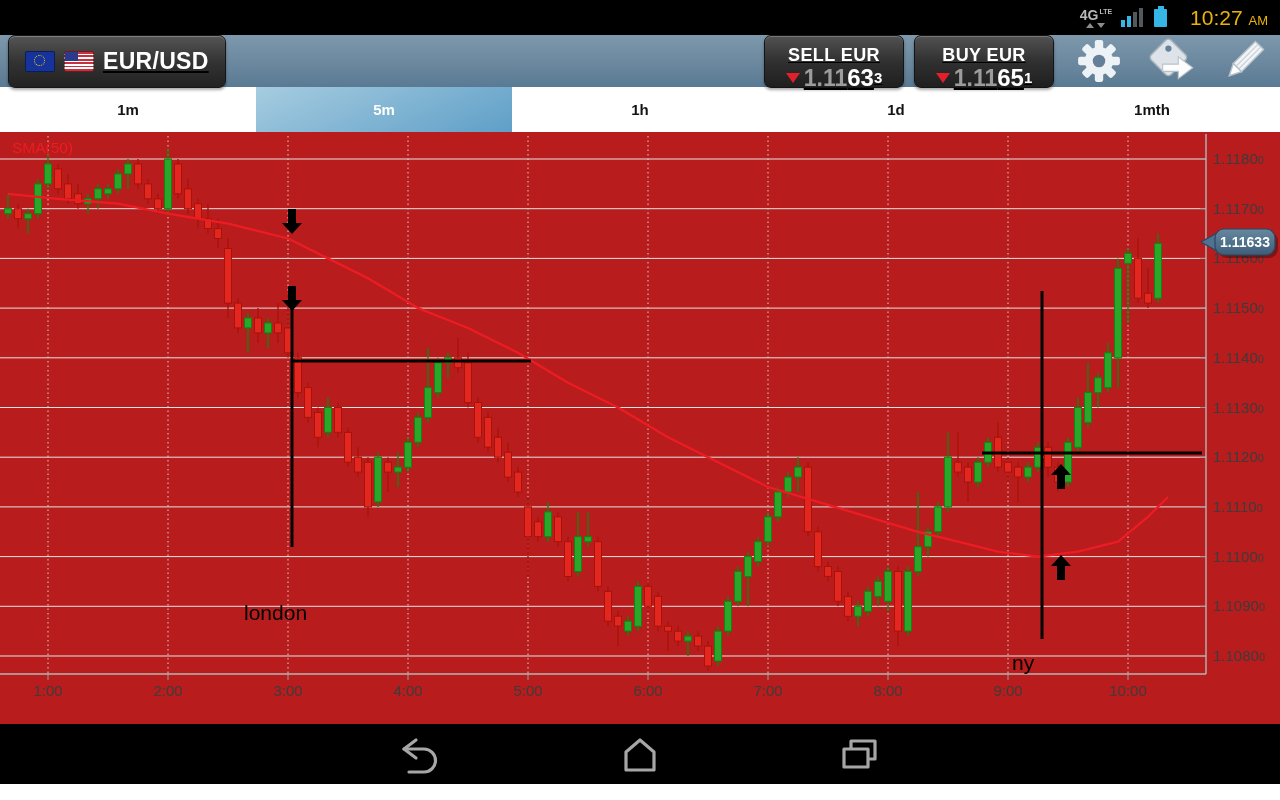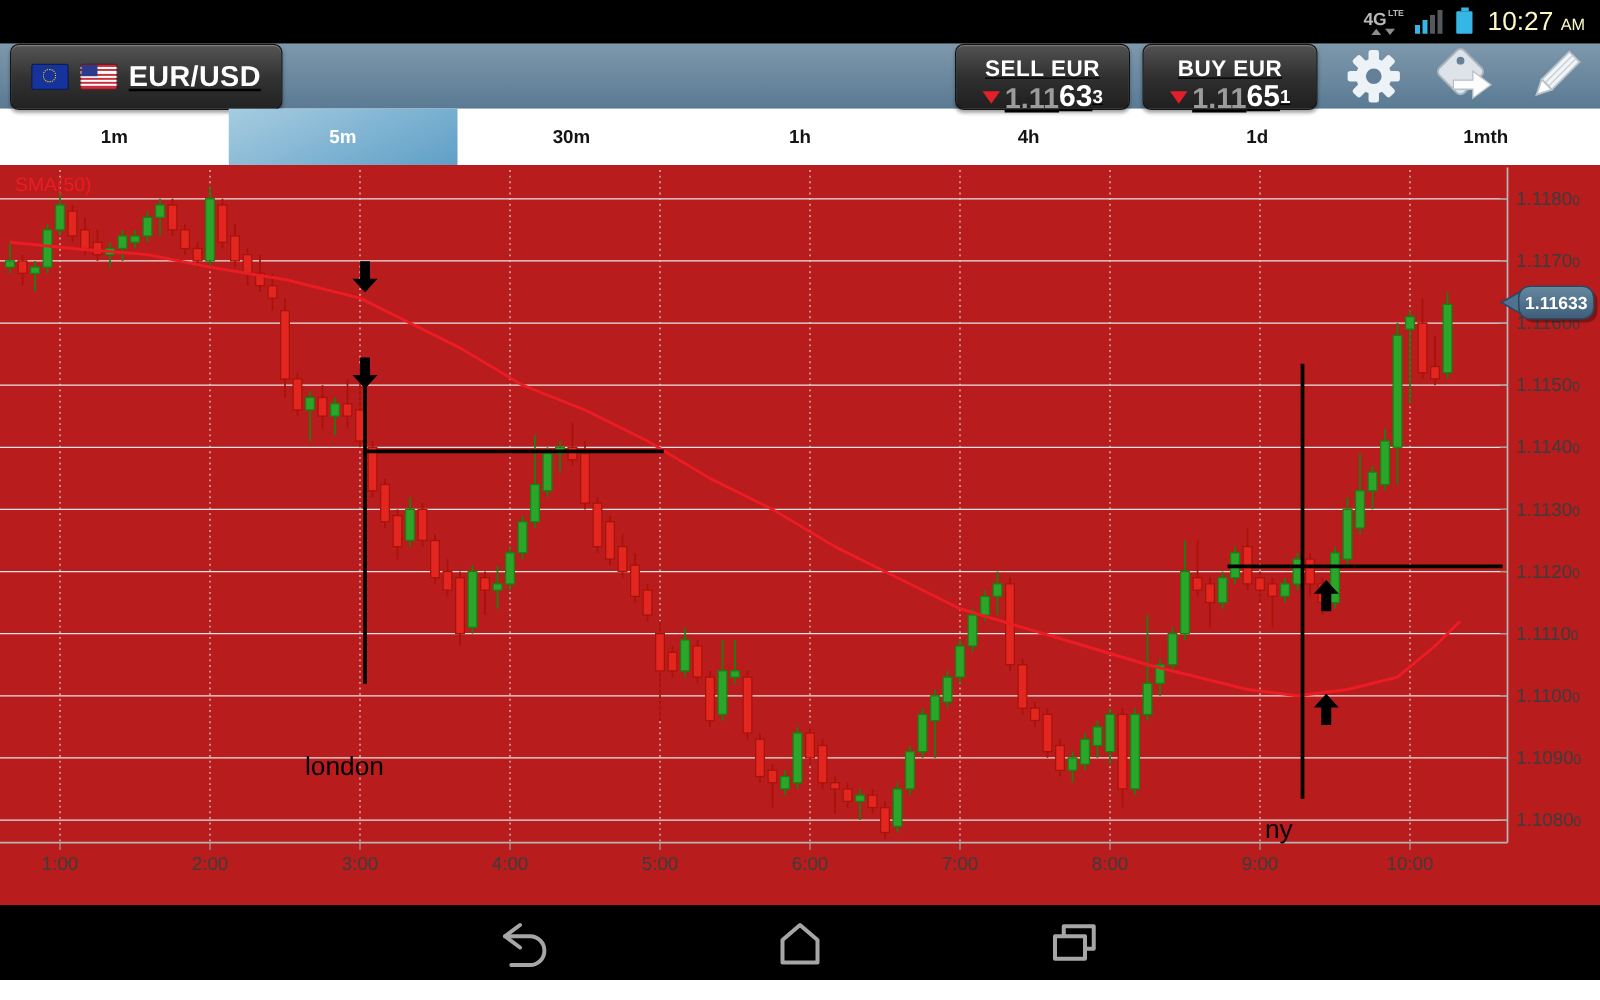"10:27 AM" .clock { color: #fef9c3 -> #eab308; margin-left: 3px -> 14px }
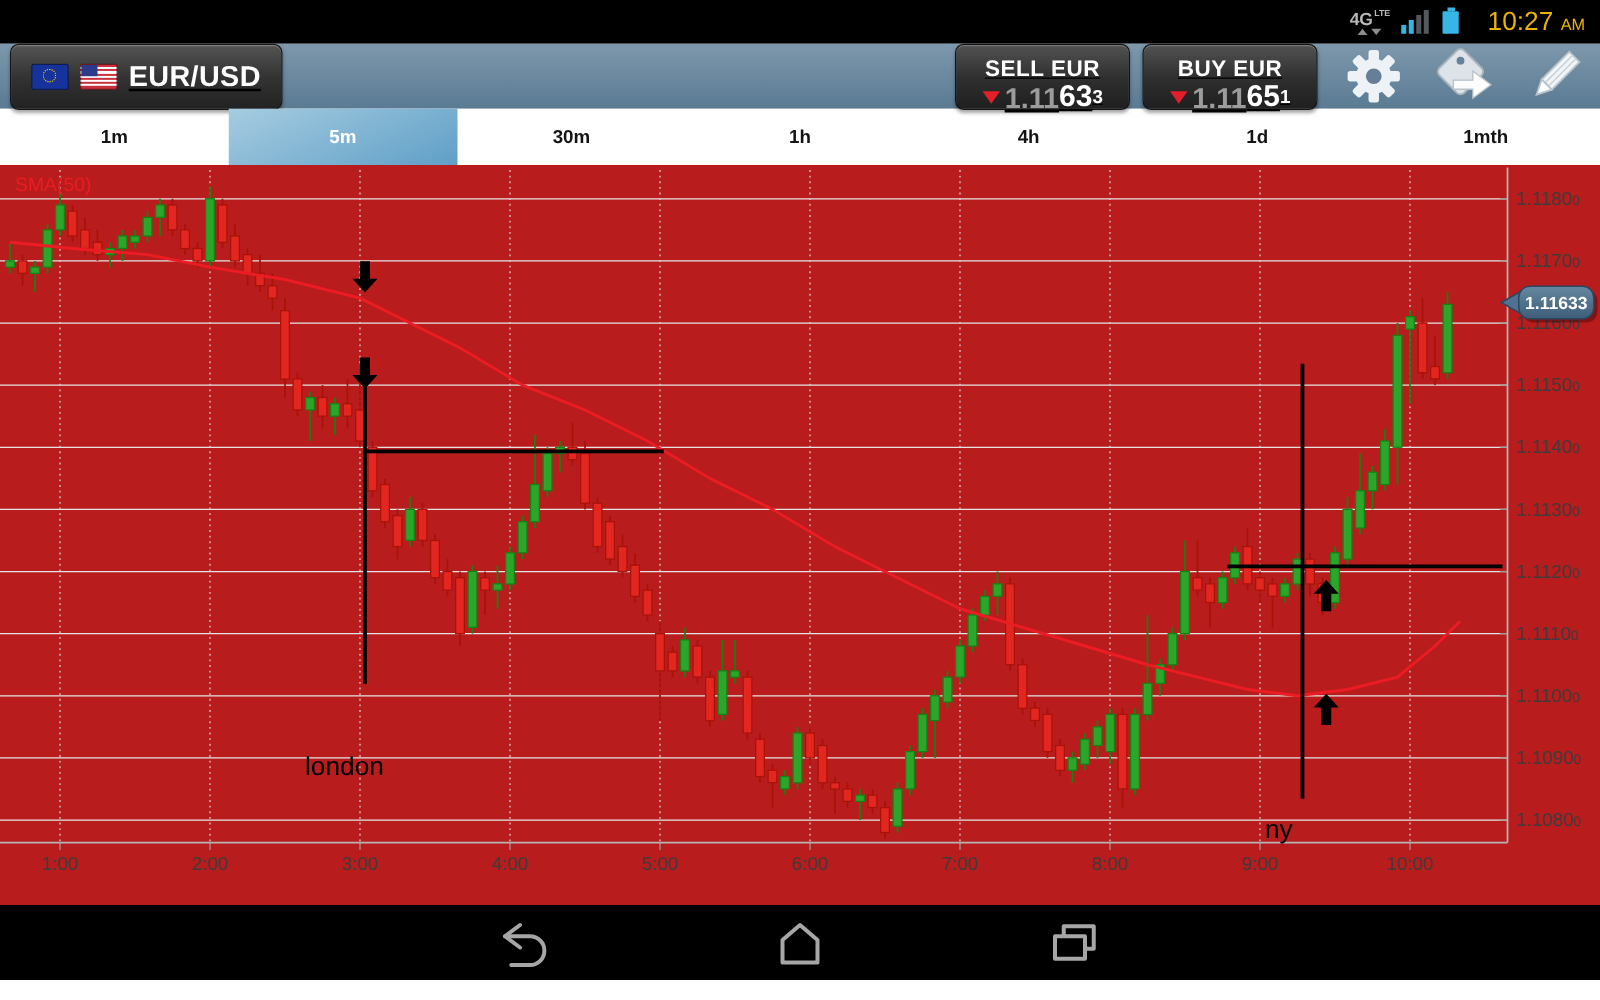"30m" div.tab { html: <div>30m</div> -> none }
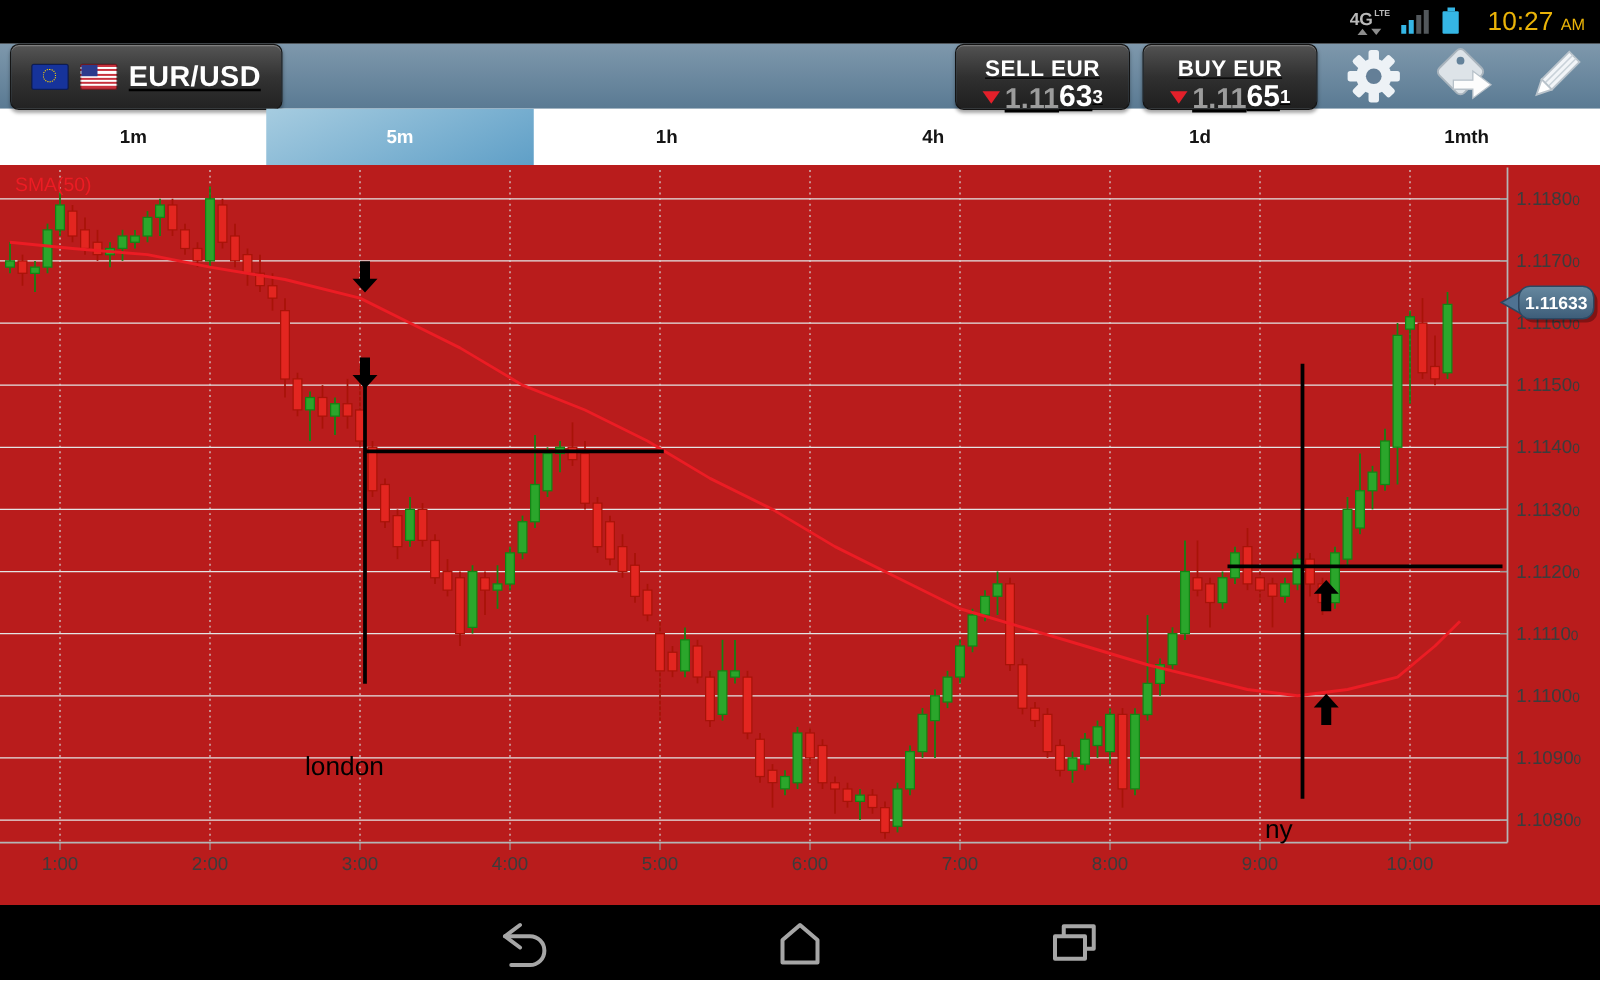"4h" div.tab { html: <div>4h</div> -> none }
